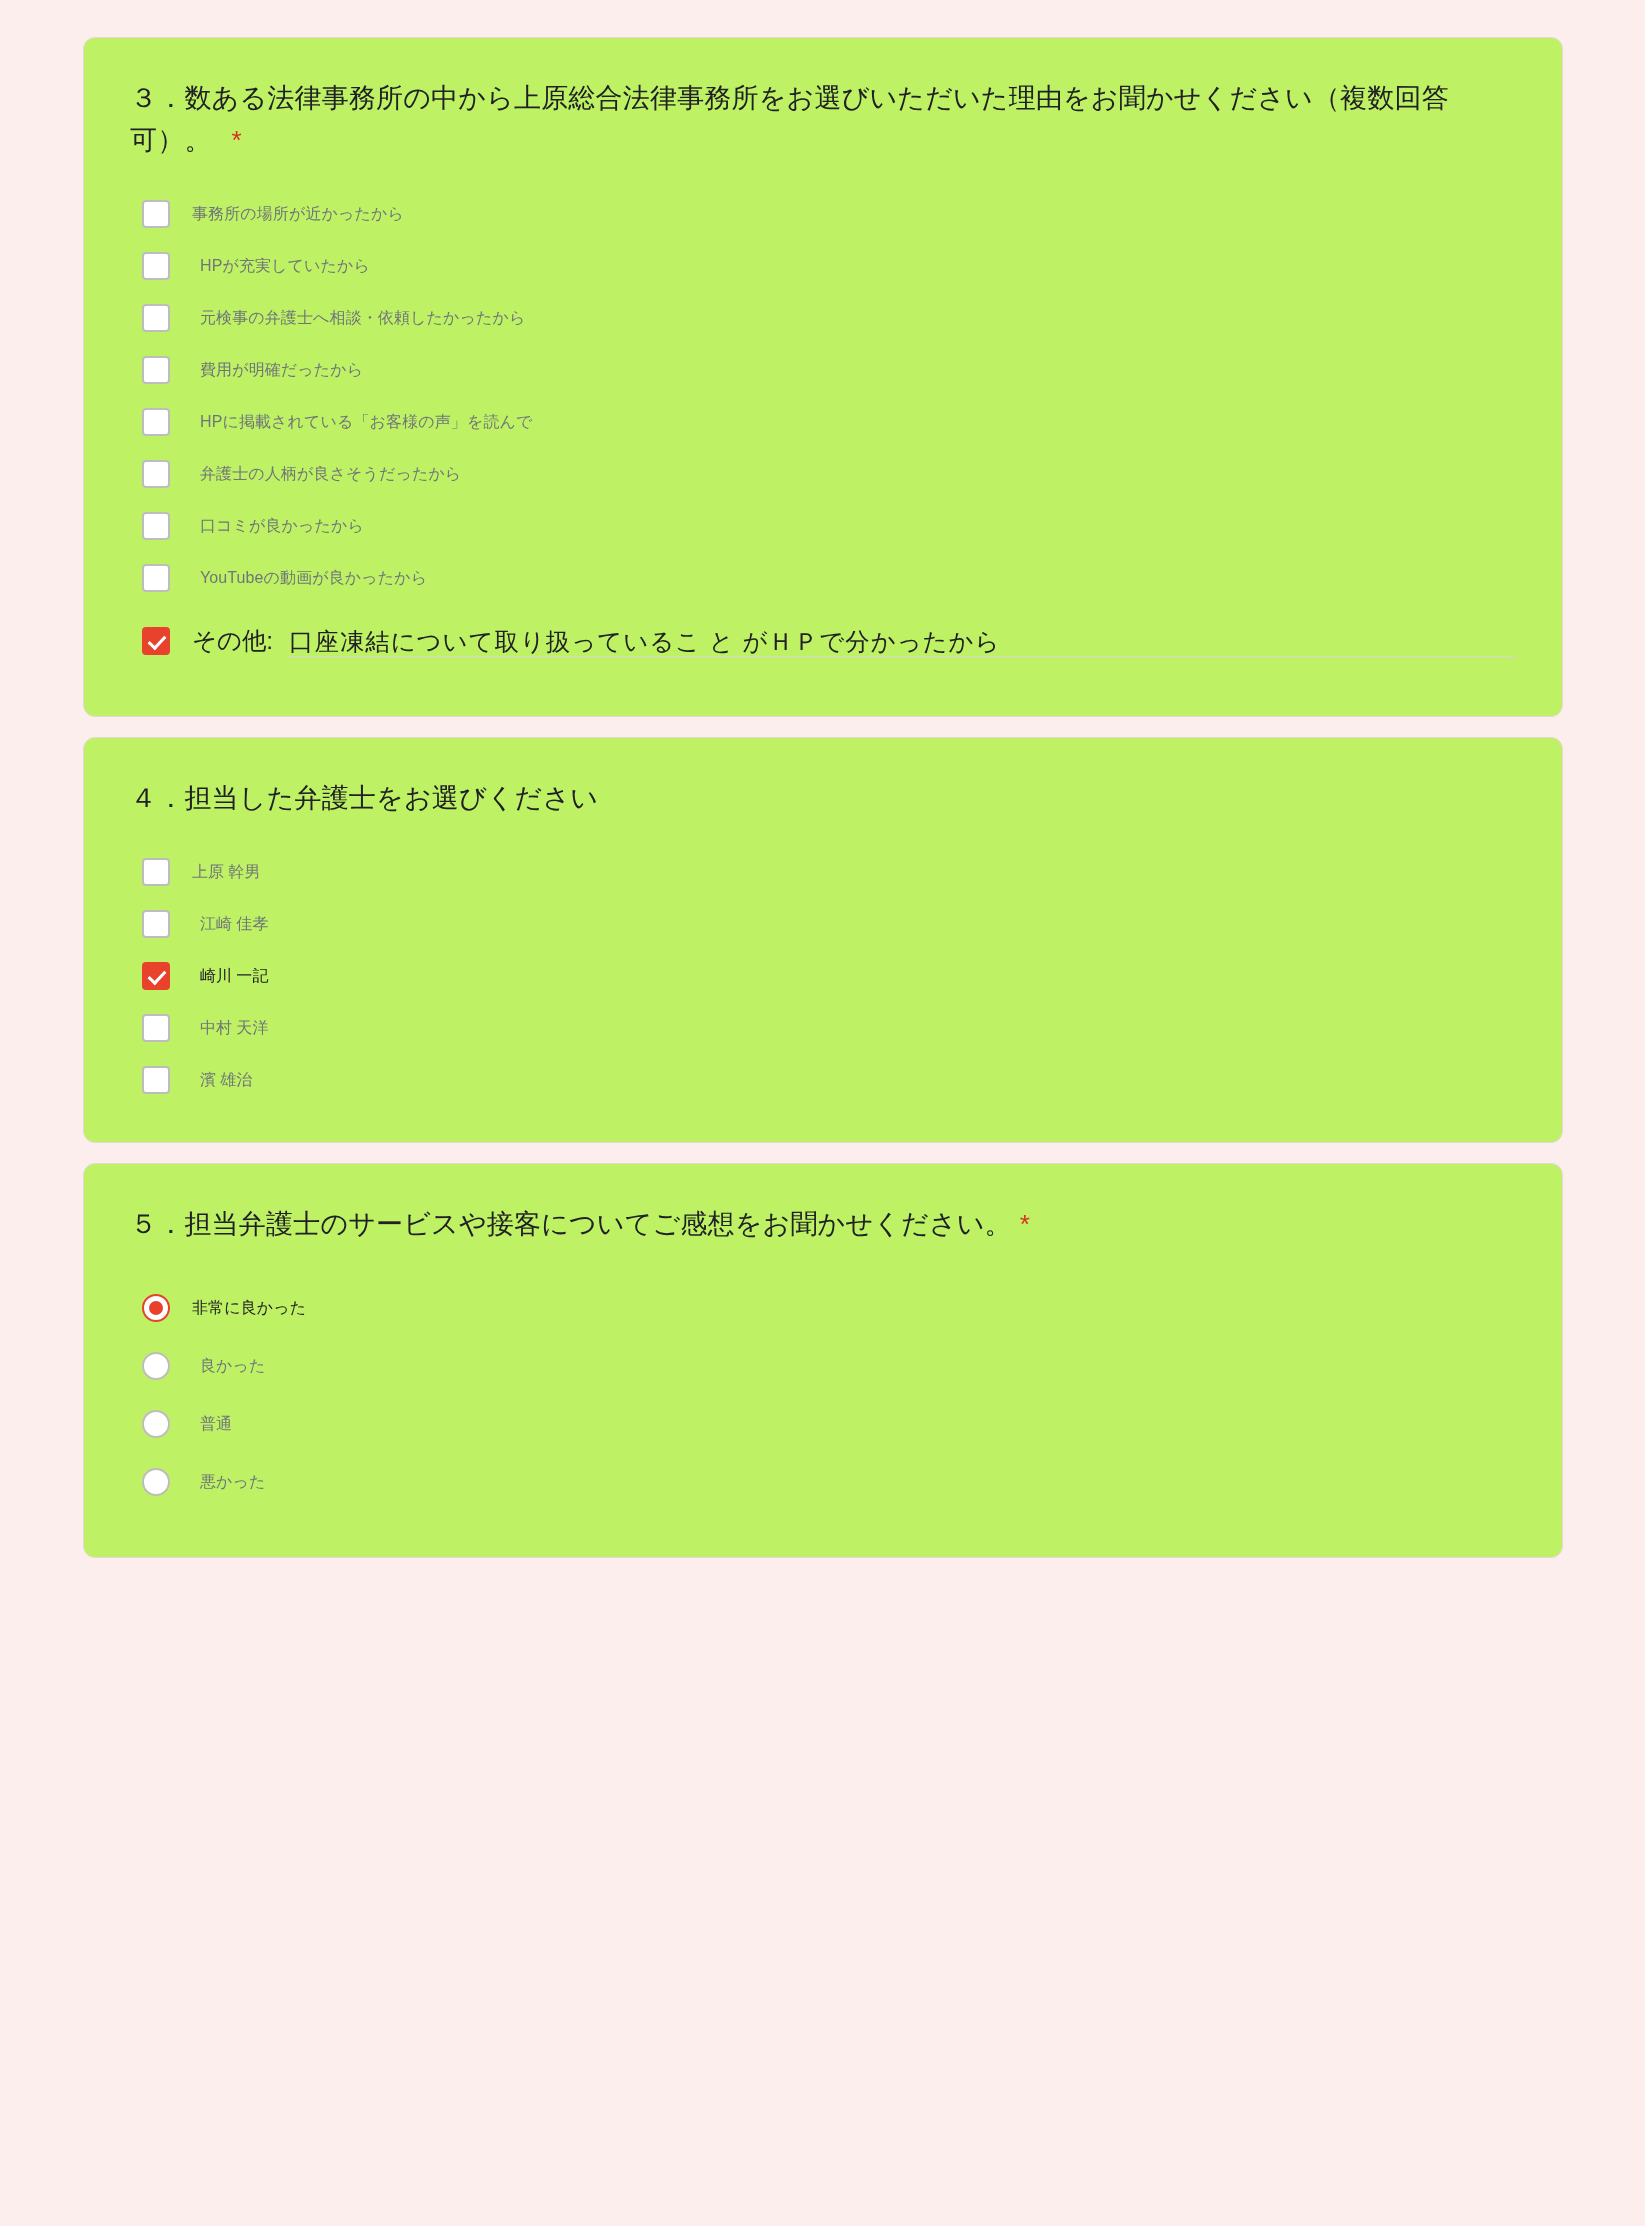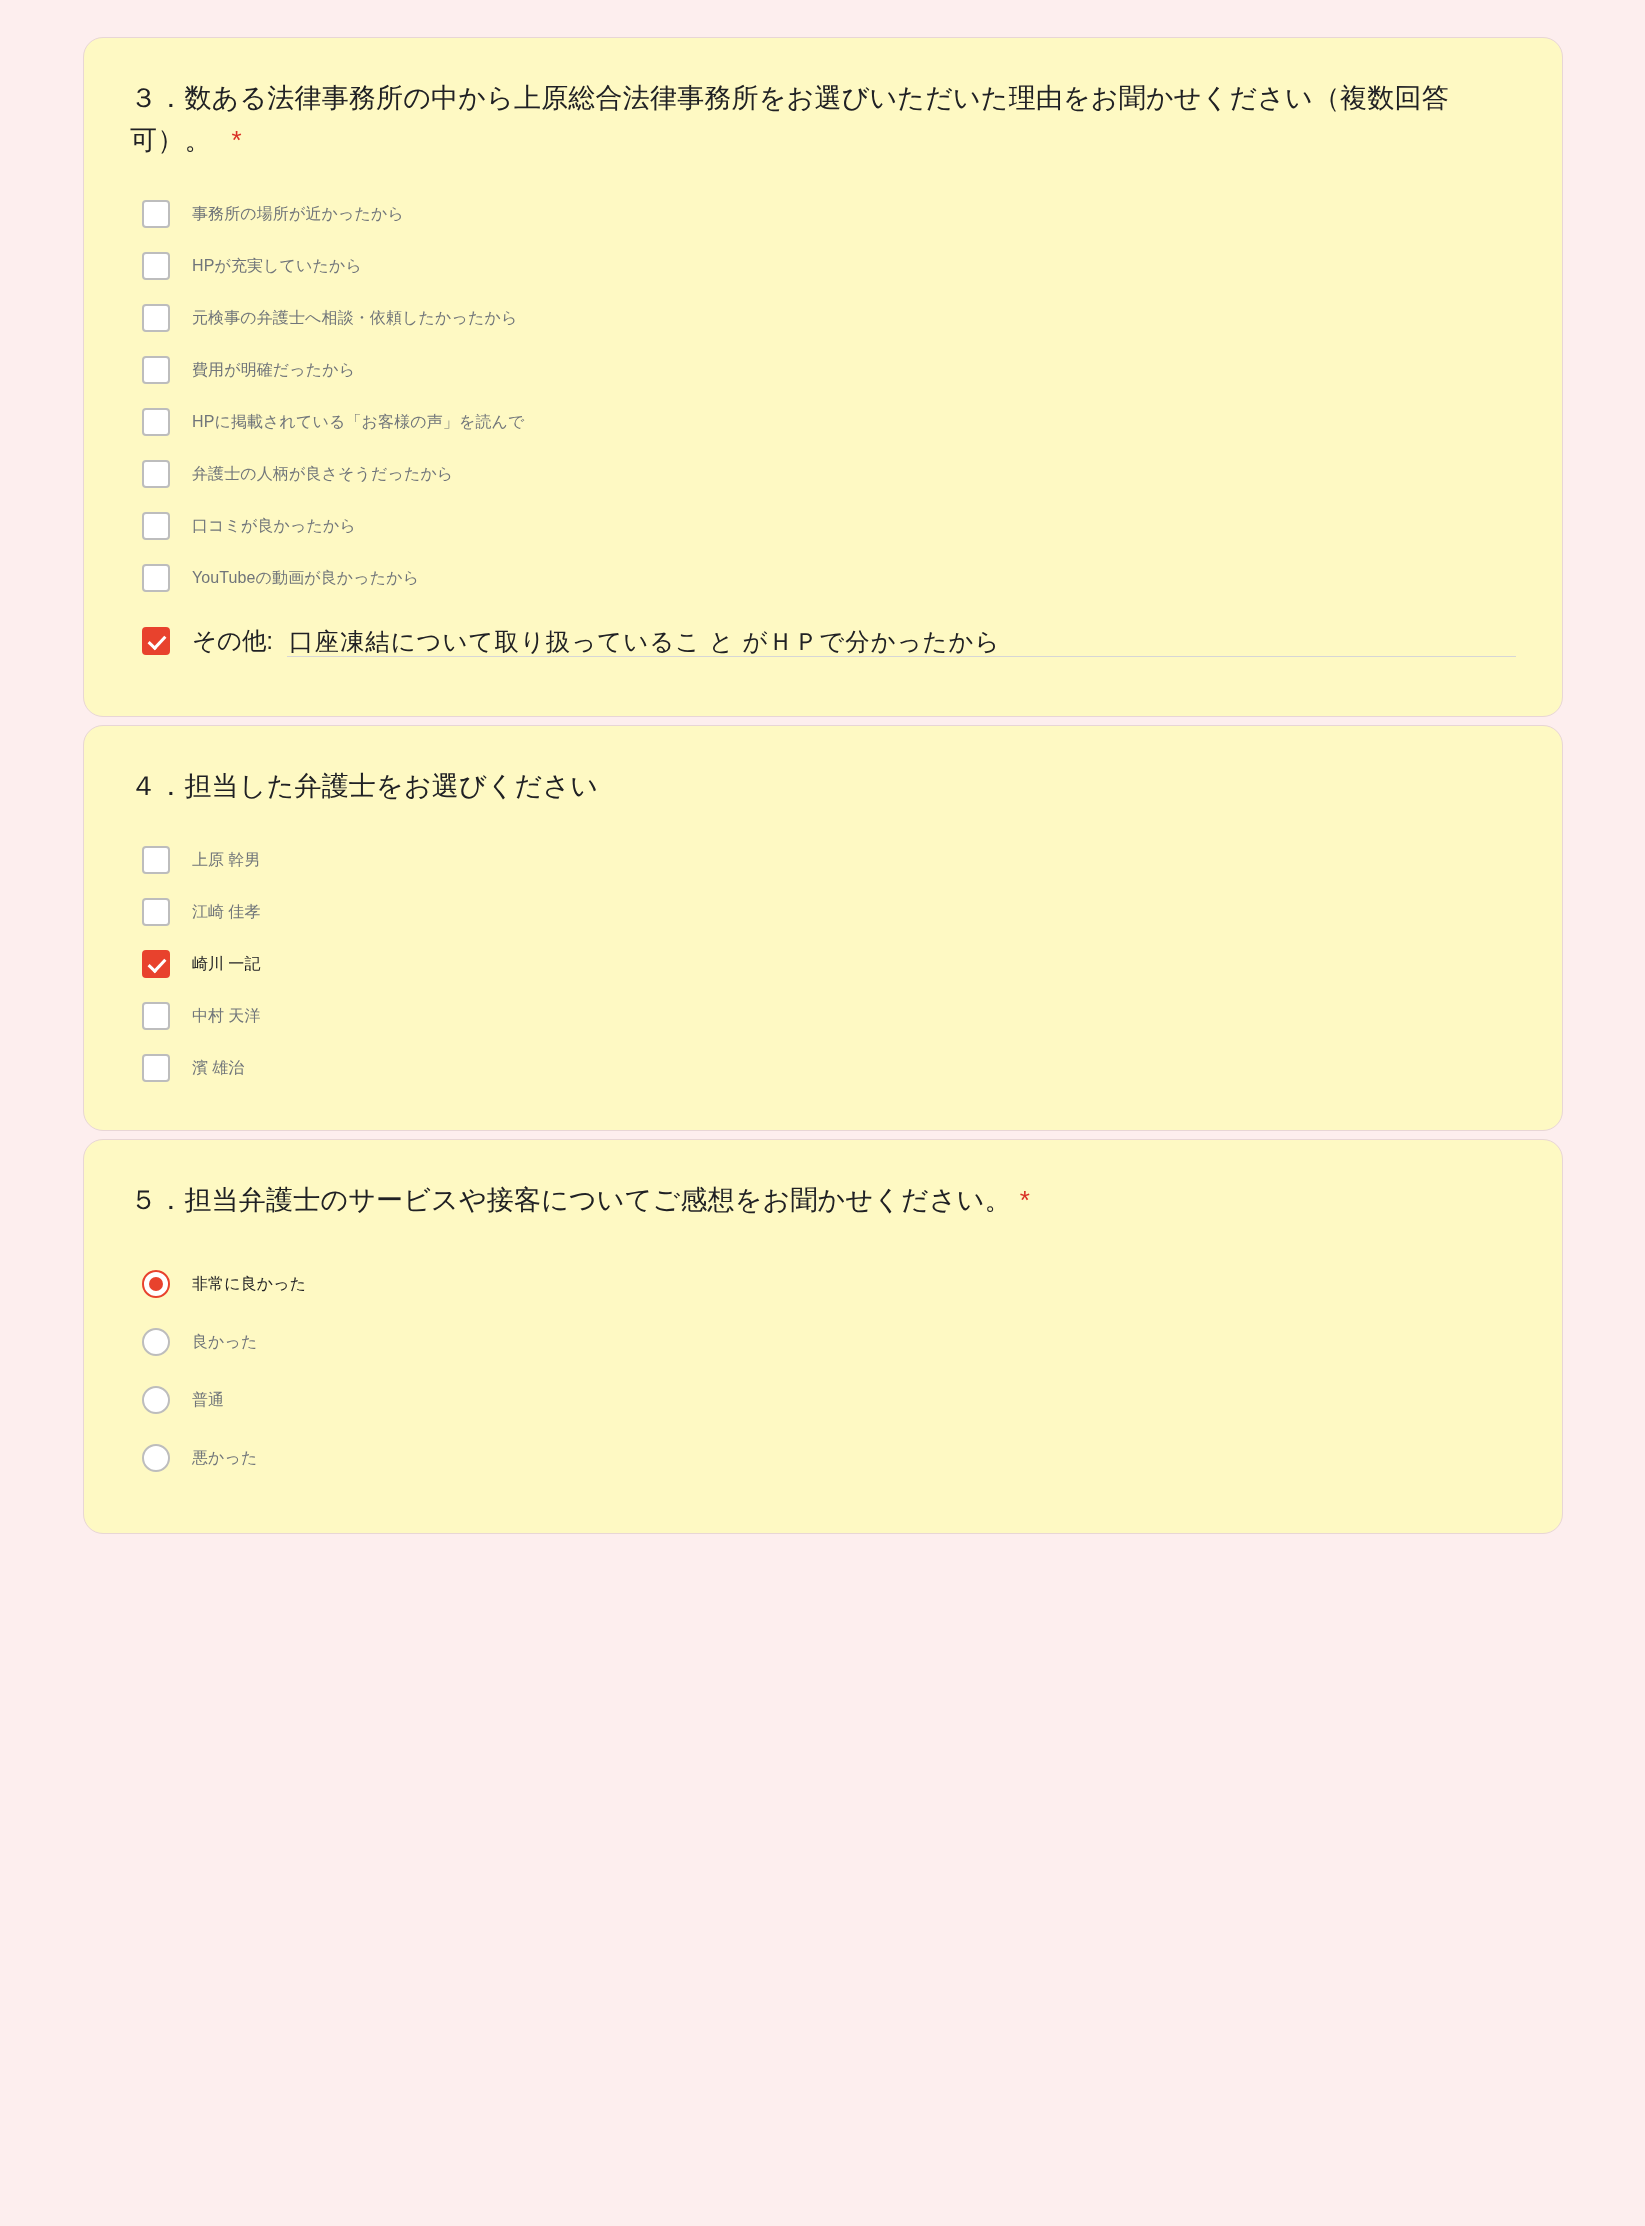"３．数ある法律事務所の中から上原総合法律事務所をお選びいただいた理由をお聞かせく" .card { background: #fef9c3 -> #bef264; border-radius: 20px -> 12px; margin: 0 83px 8px 83px -> 0 83px 20px 83px }
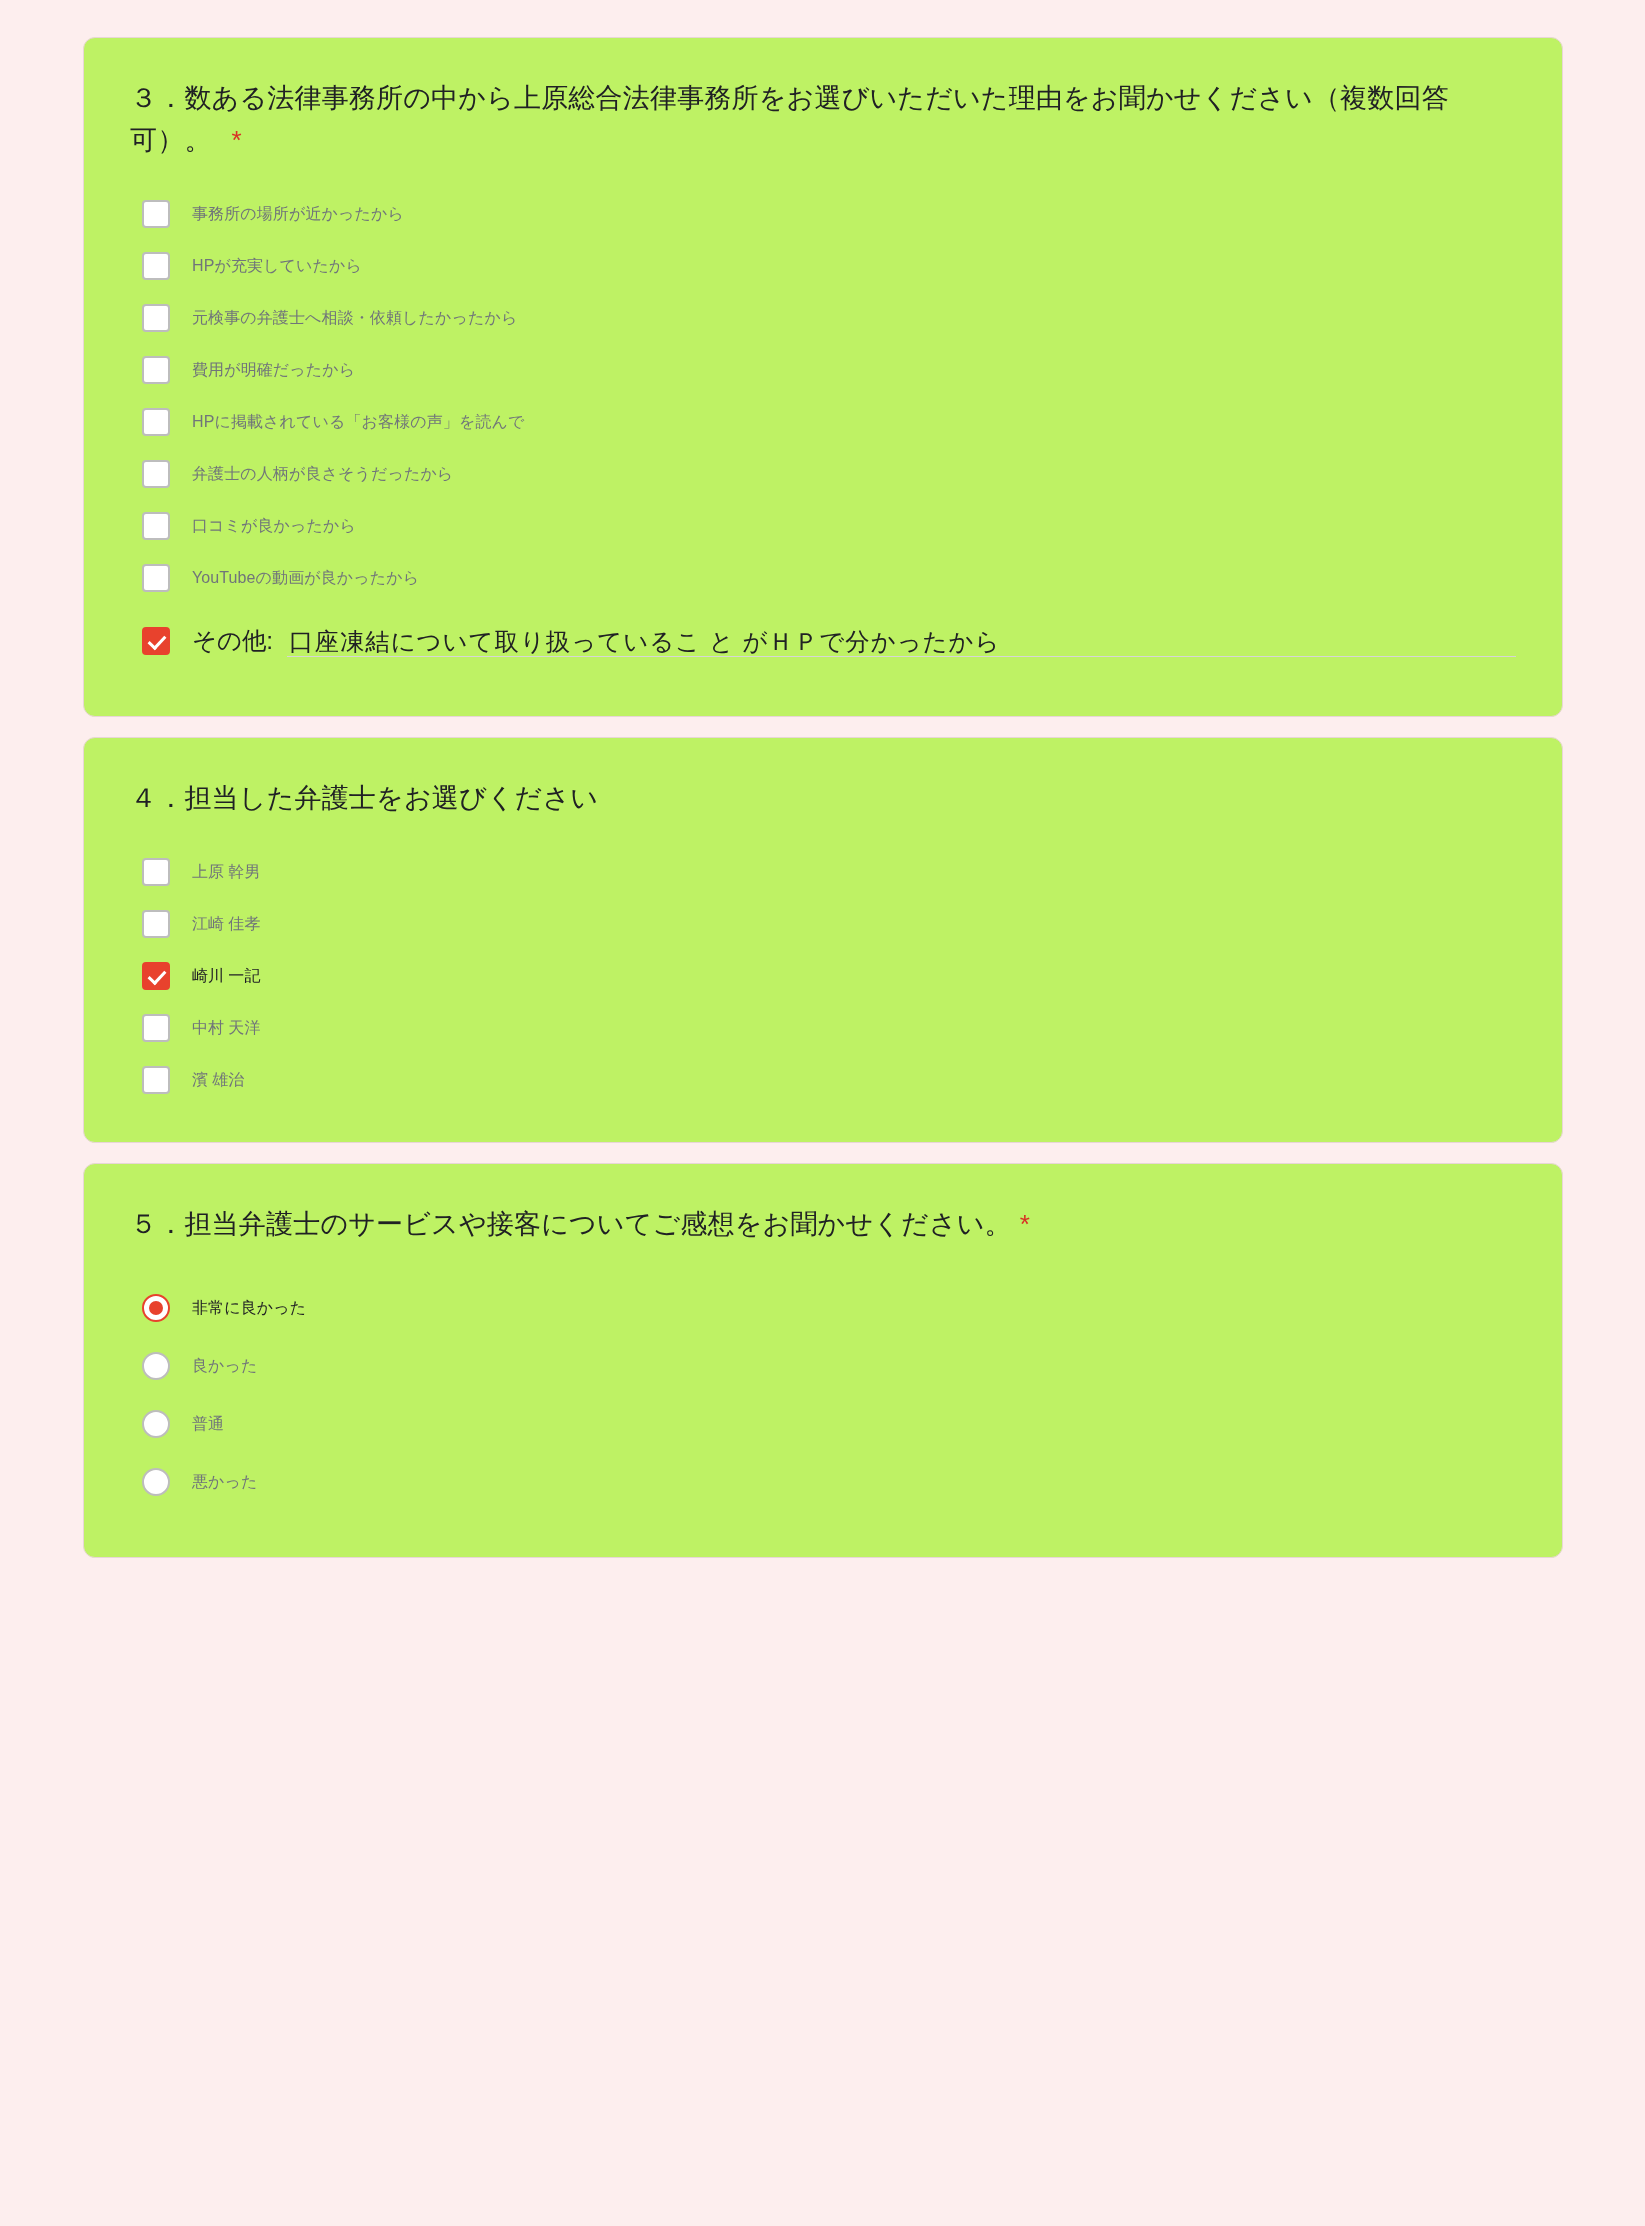"HPが充実していたから" .opt + .opt { gap: none -> 8px }
